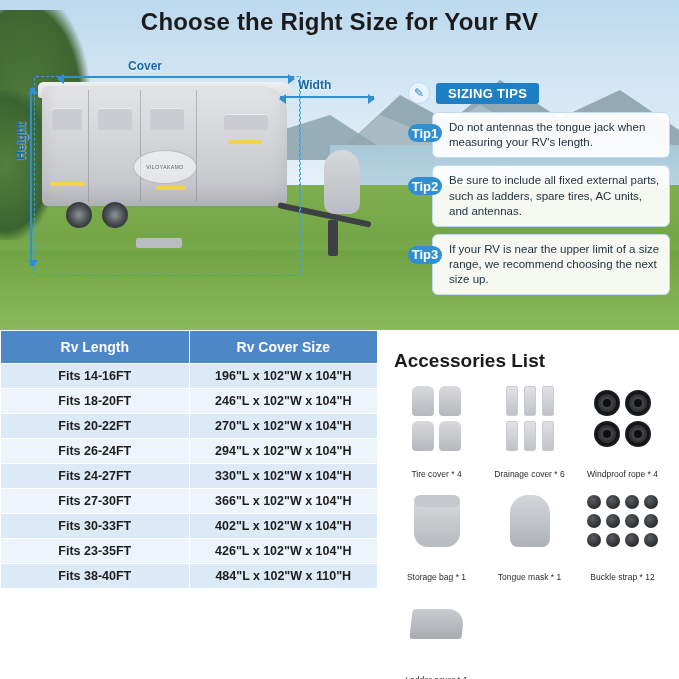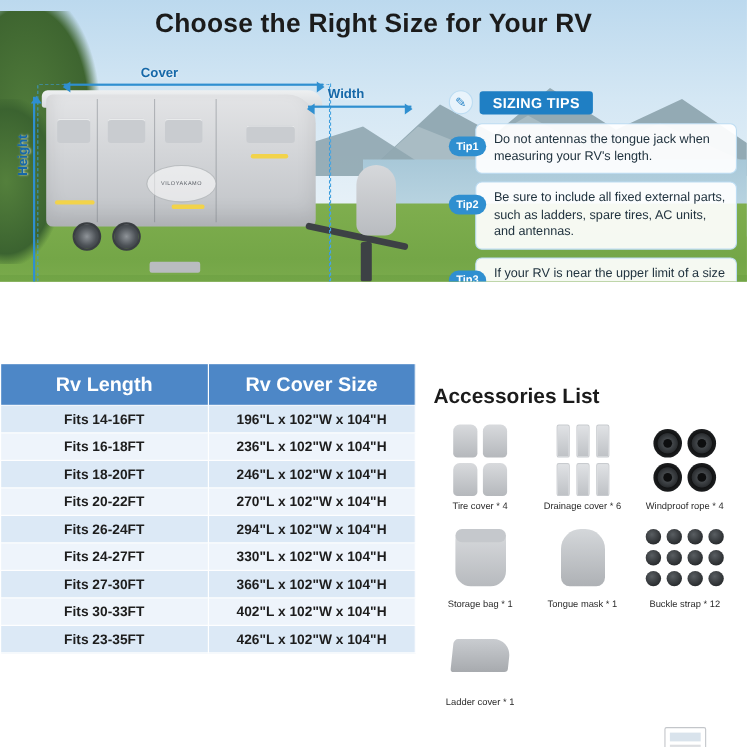"Choose the Right Size for" .hero { height: 256px -> 330px }
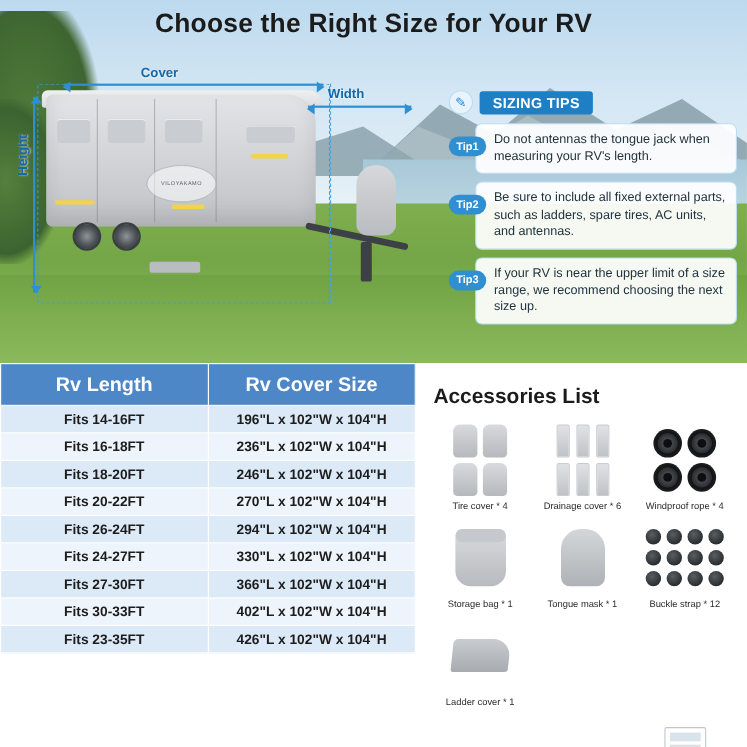"Tip1" .tip-pill { font-size: 10px -> 13px }
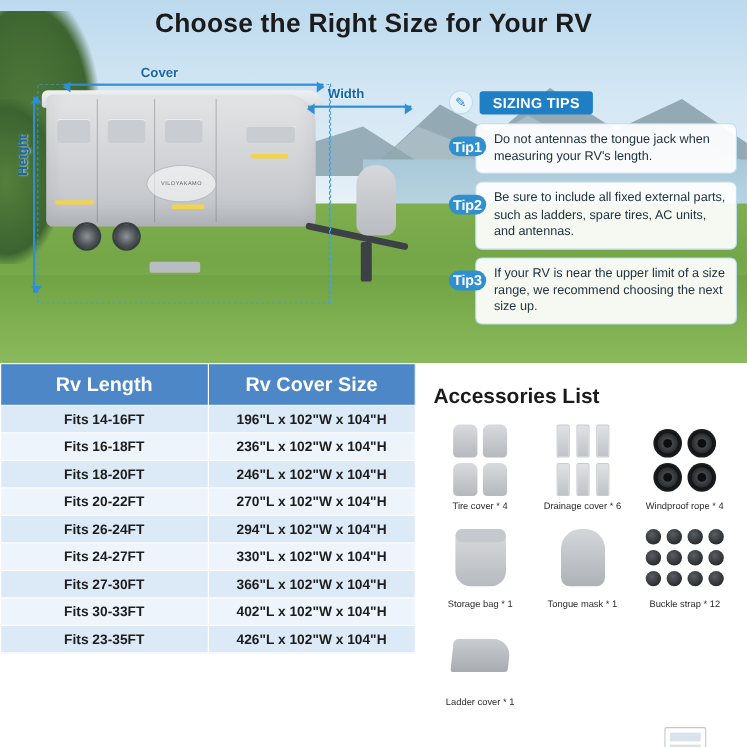"Rv Length" th { font-size: 18px -> 14px }
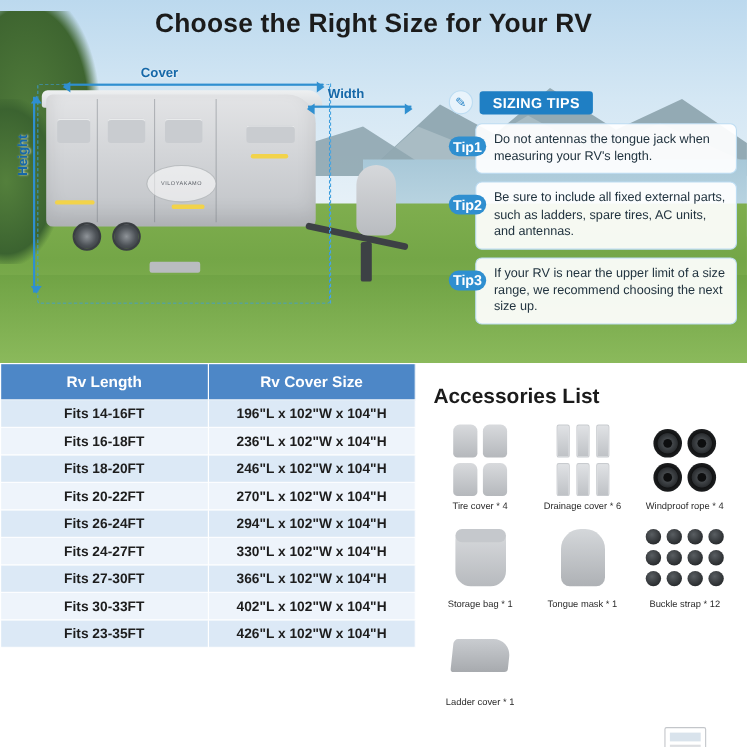"Fits 16-18FT" tr { html: <tr> <td>Fits 16-18FT</td> <td>236"L x 102"W x 104"H</td> </tr> -> none }
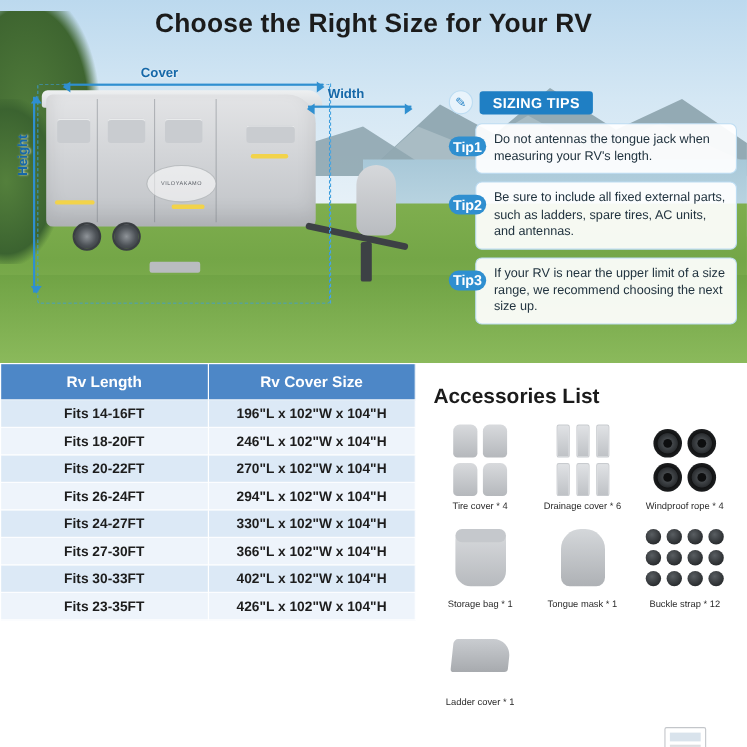"Tire cover * 4" .acc-cap { margin-top: 1px -> 15px }
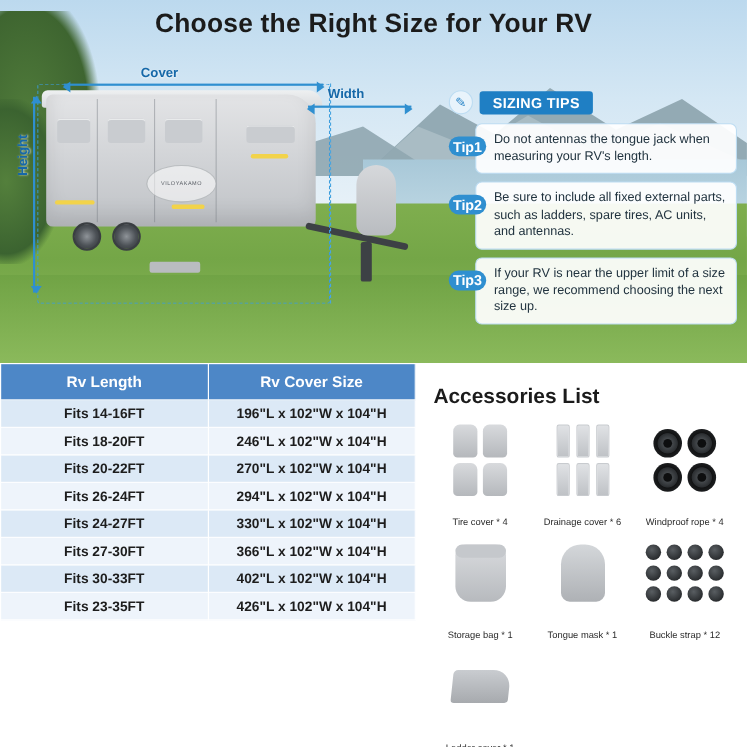"Fits 38-40FT" tr { html: none -> <tr> <td>Fits 38-40FT</td> <td>484"L x 102"W x 110"H</td> </tr> }
